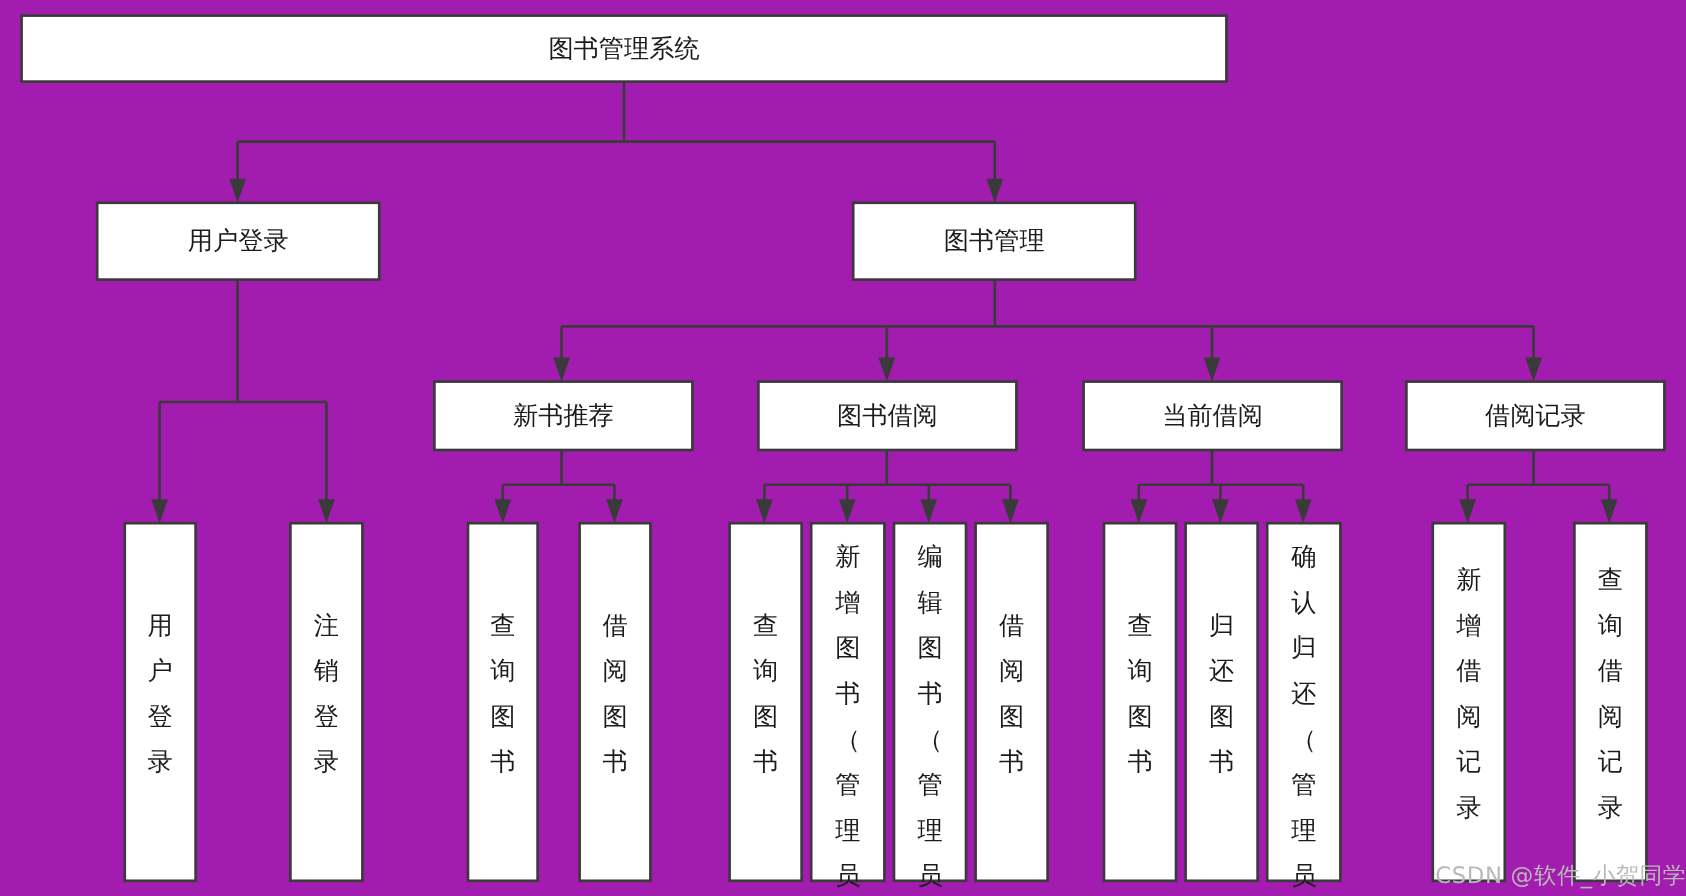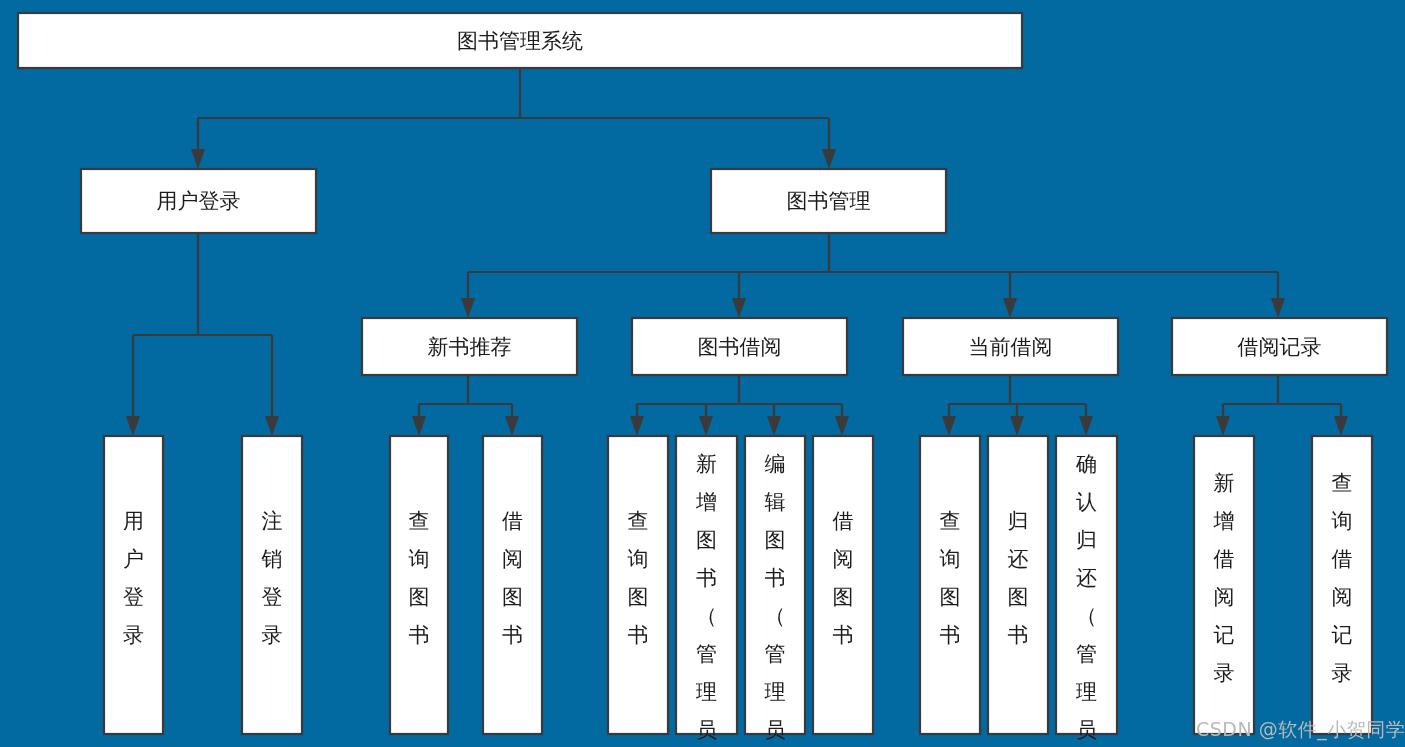"图书管理系统" #diagram-root { background: #0369a1 -> #a21caf }
